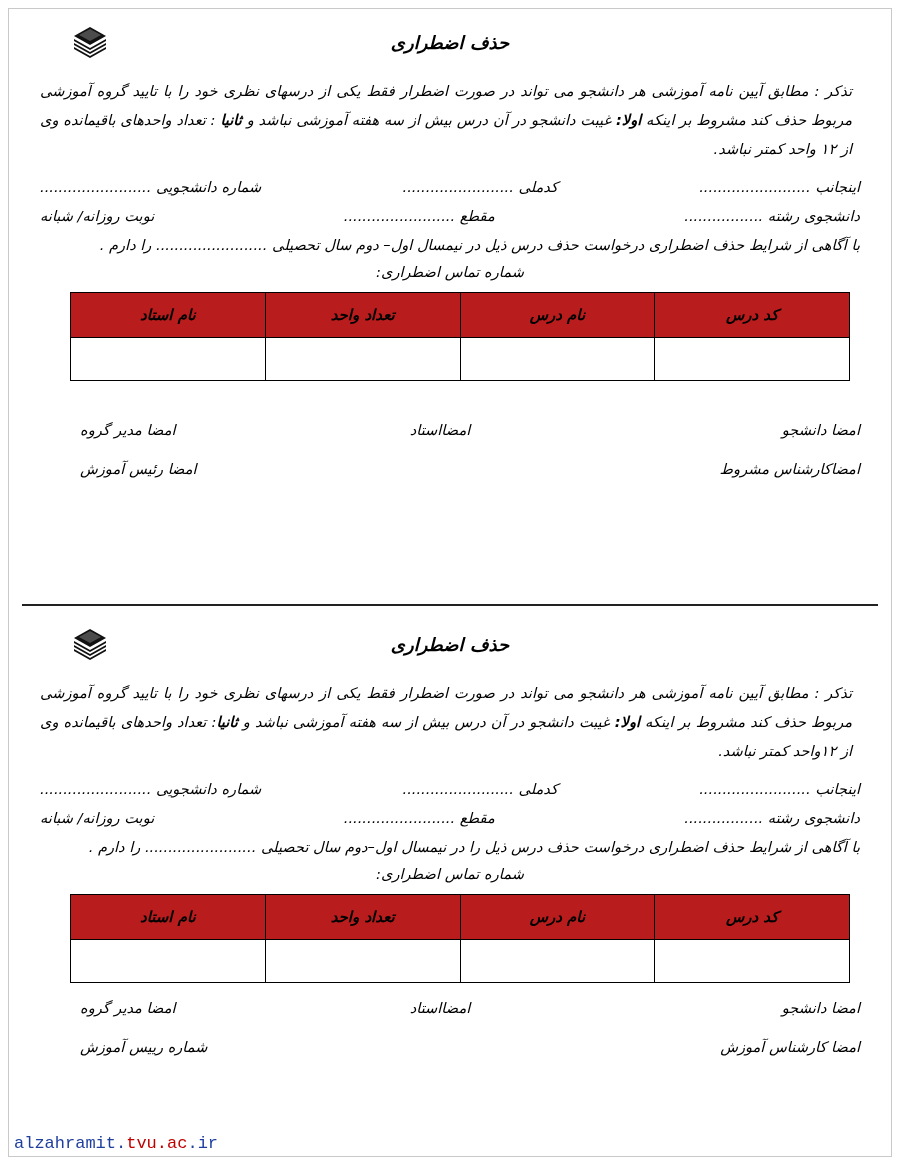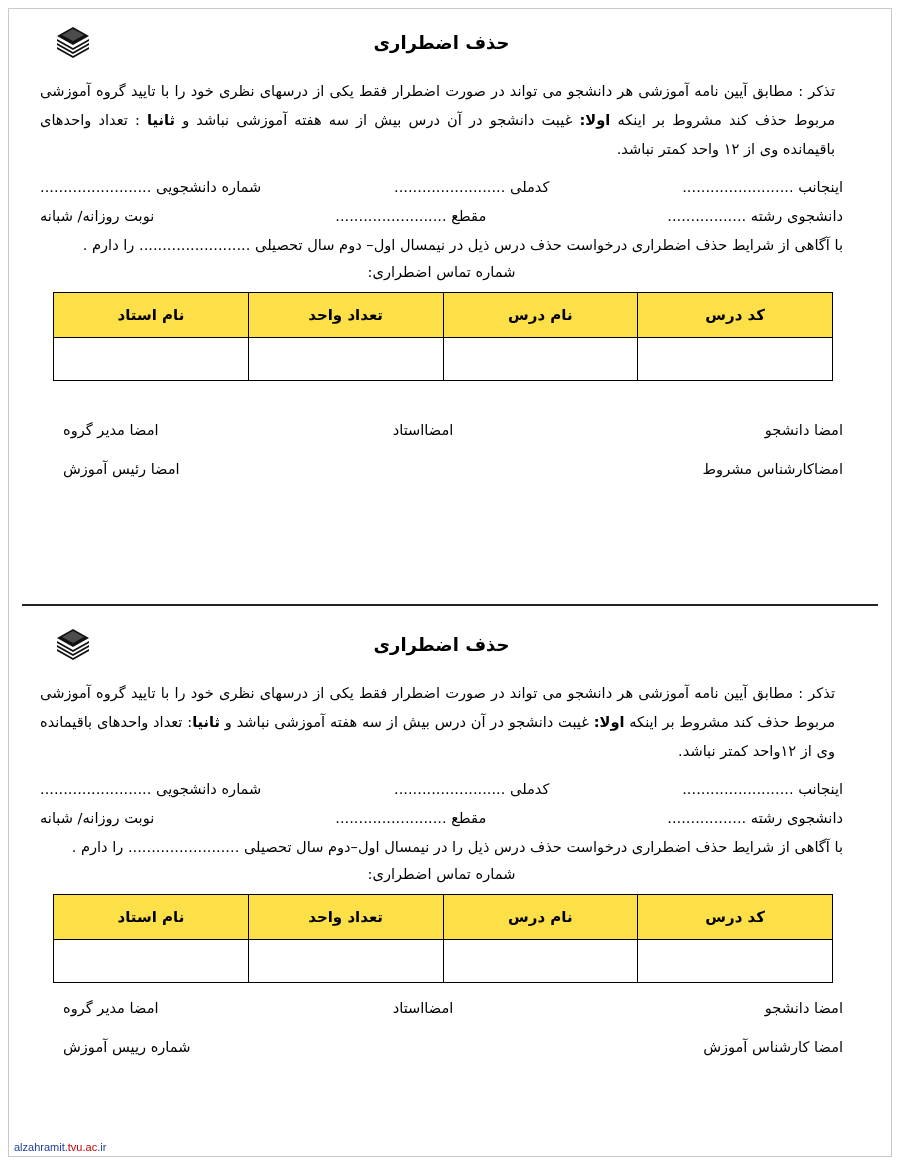"حذف اضطراری" .form { font-style: none -> italic; right: 57px -> 40px }
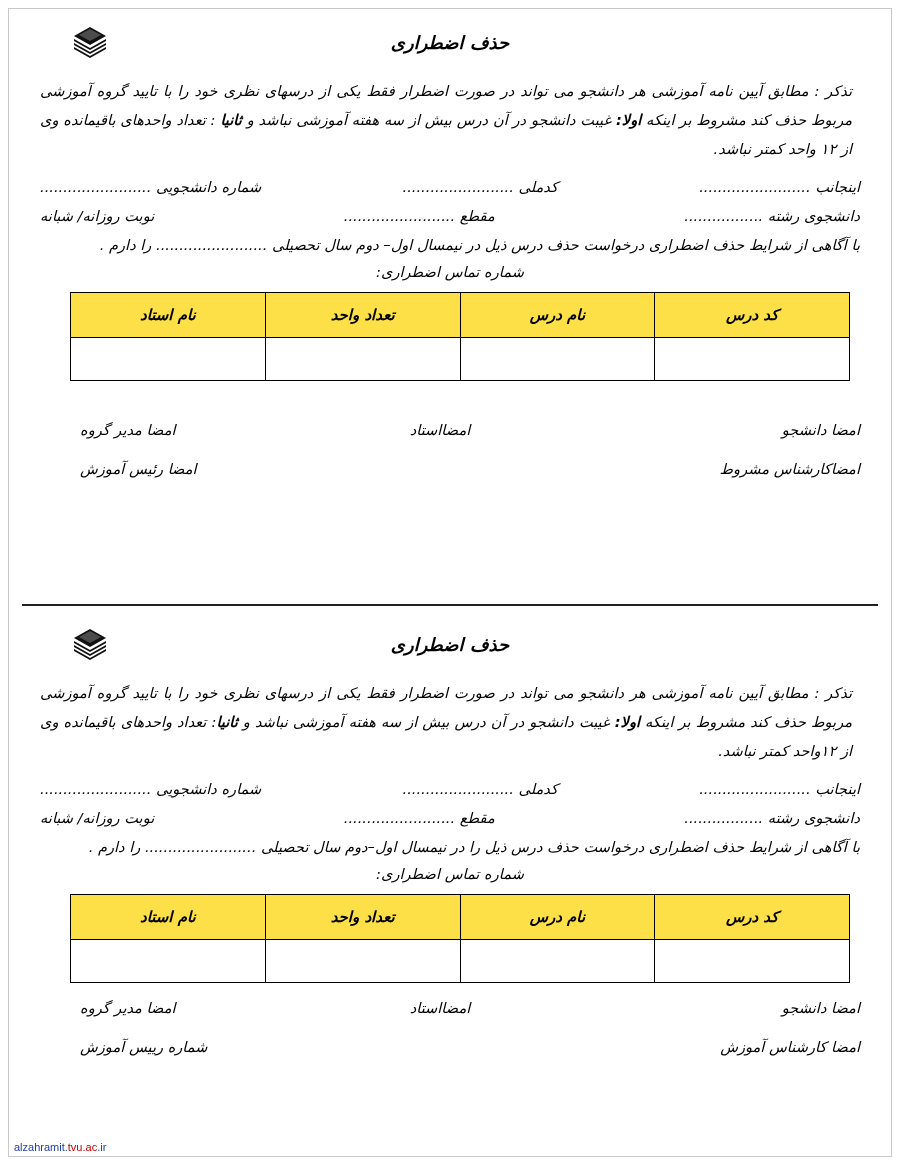"نام استاد" table.courses th { background: #fde047 -> #b91c1c }
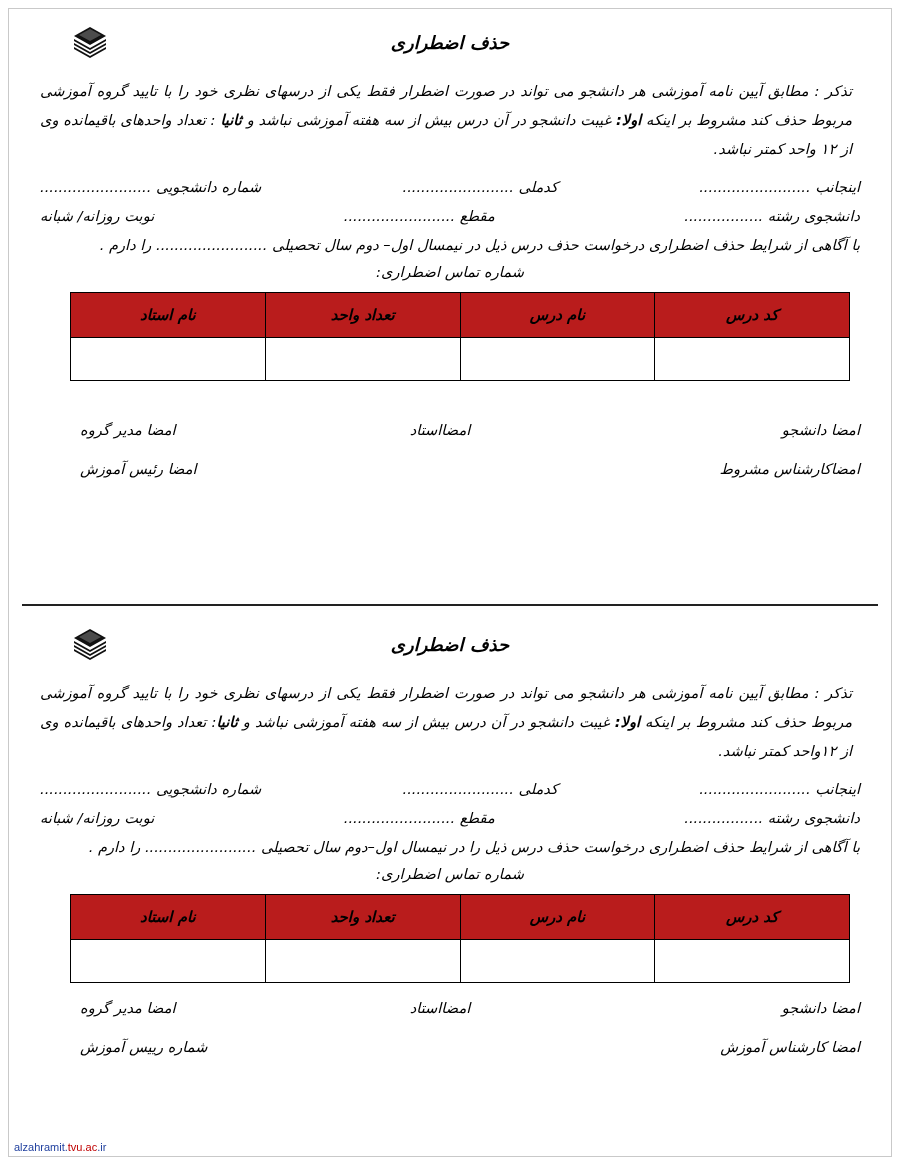"alzahramit.tvu.ac.ir" .footer-tag { font-family: Liberation Sans, sans-serif -> Liberation Mono, monospace; font-size: 11px -> 17px }
